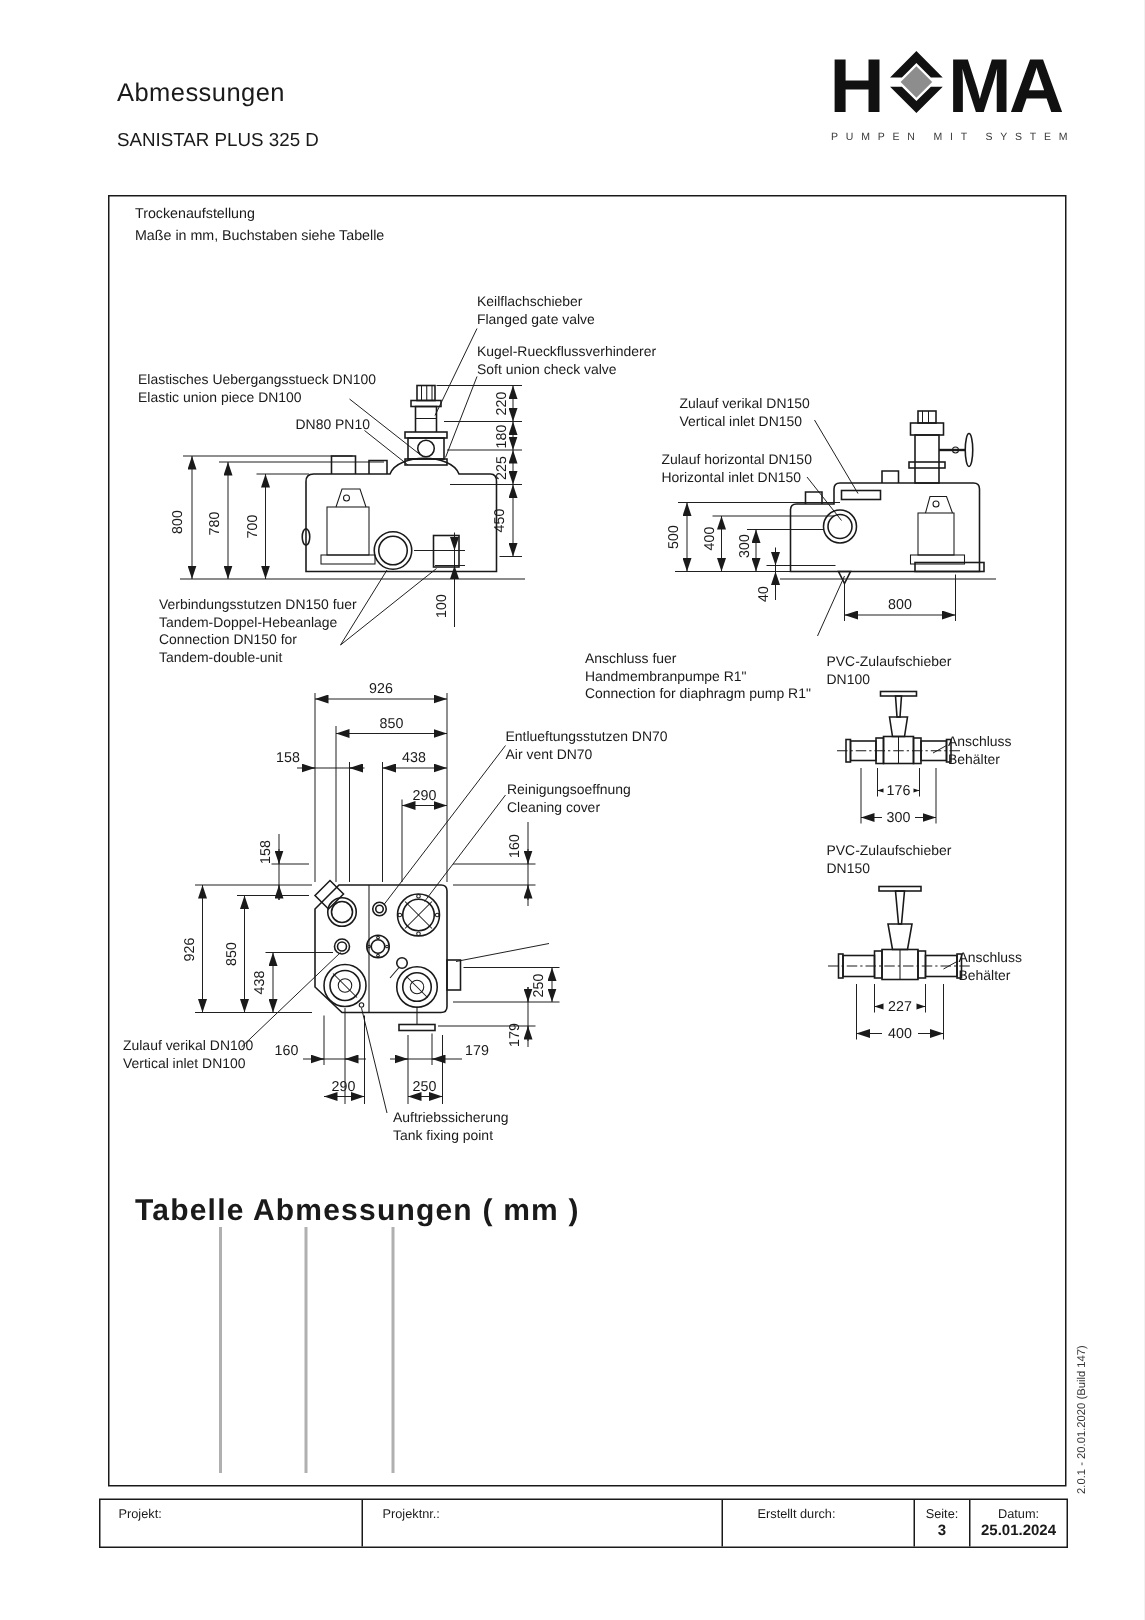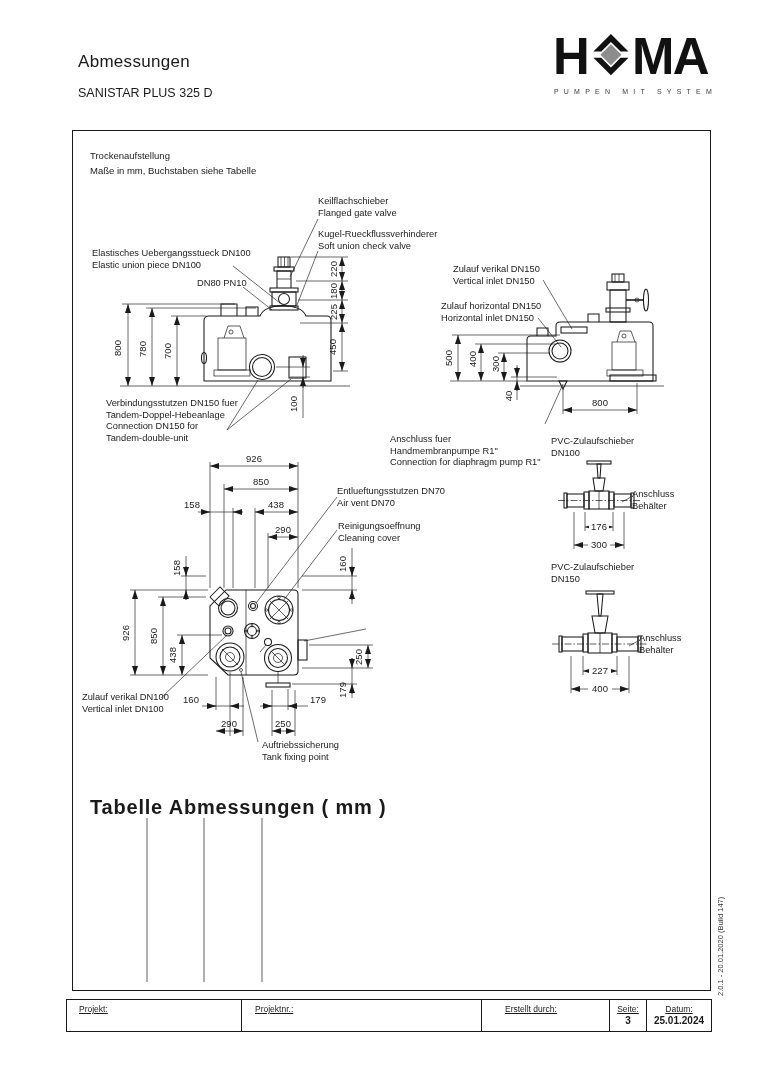"Trockenaufstellung" .notes { top: 148px -> 135px }
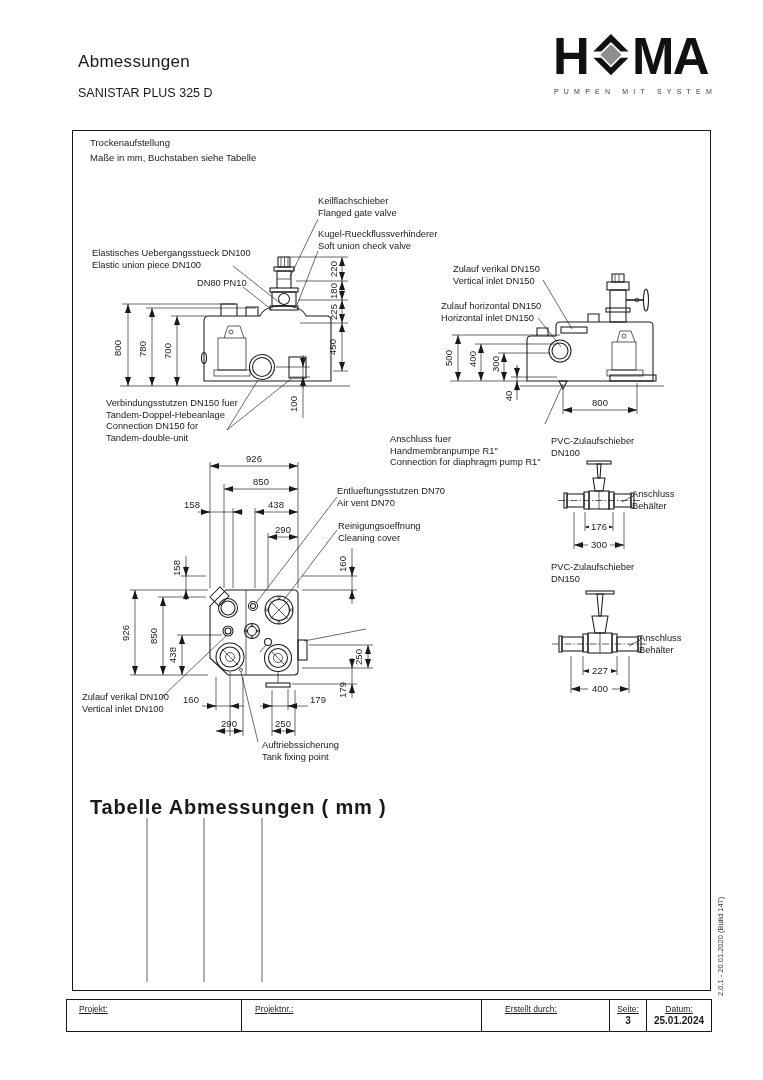"Projekt:" .flabel { text-decoration: underline -> none }
